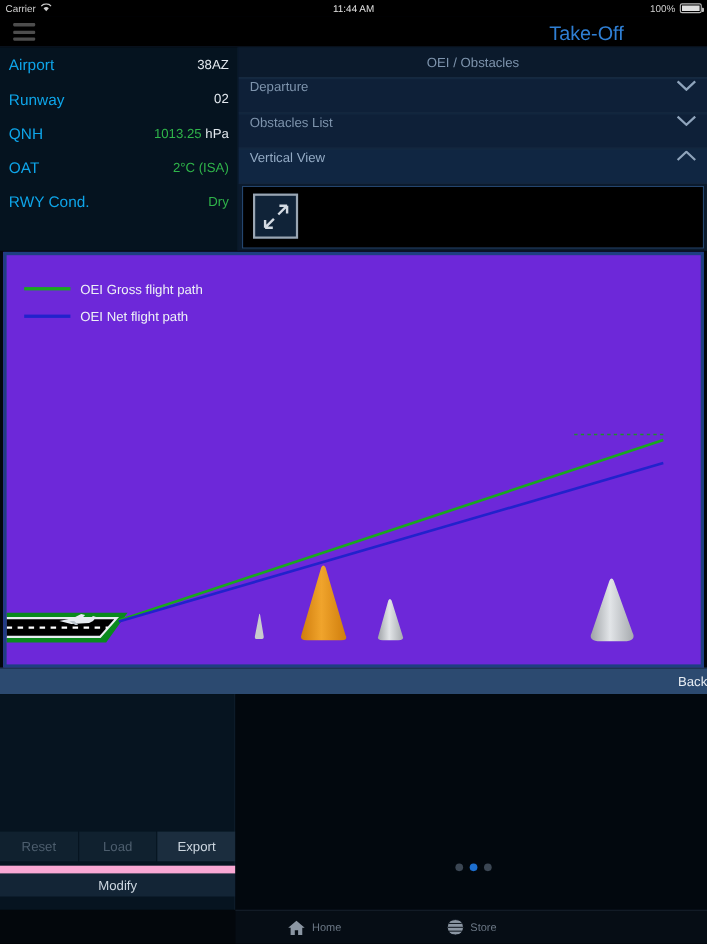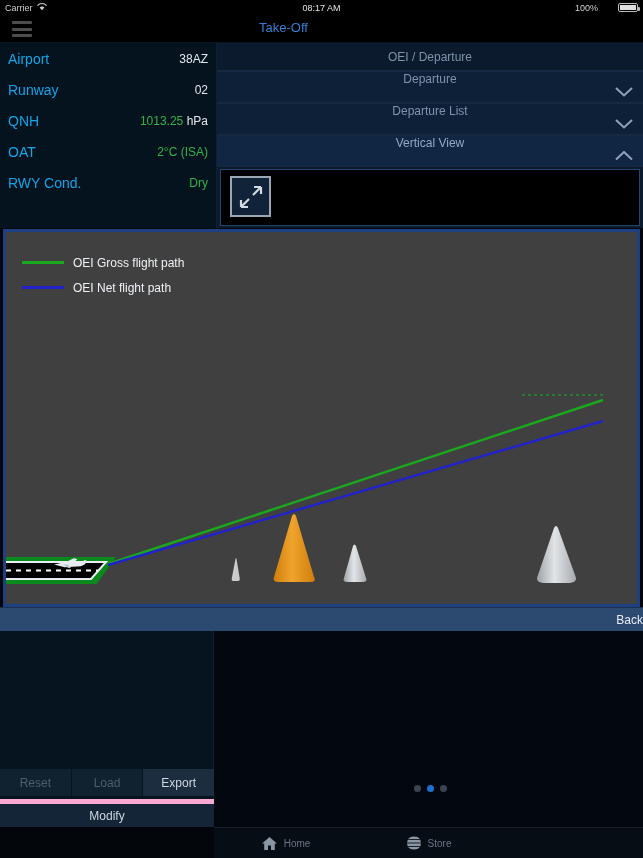"08:17 AM" div.sb-center { text: 08:17 -> 11:44 }
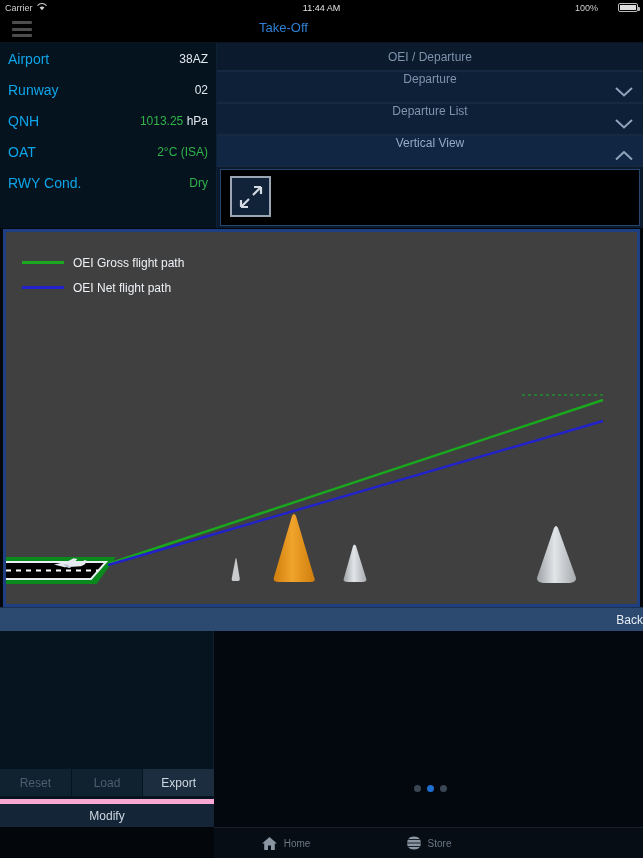"100%" .sb-right { gap: 20px -> 4px }
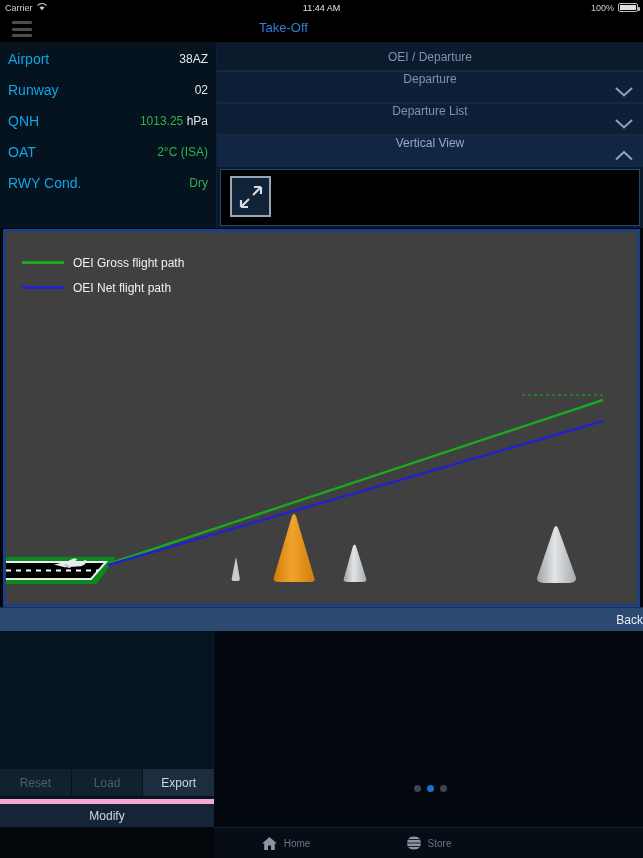"Take-Off" .nav-title { font-size: 13px -> 18px; text-align: center -> right }
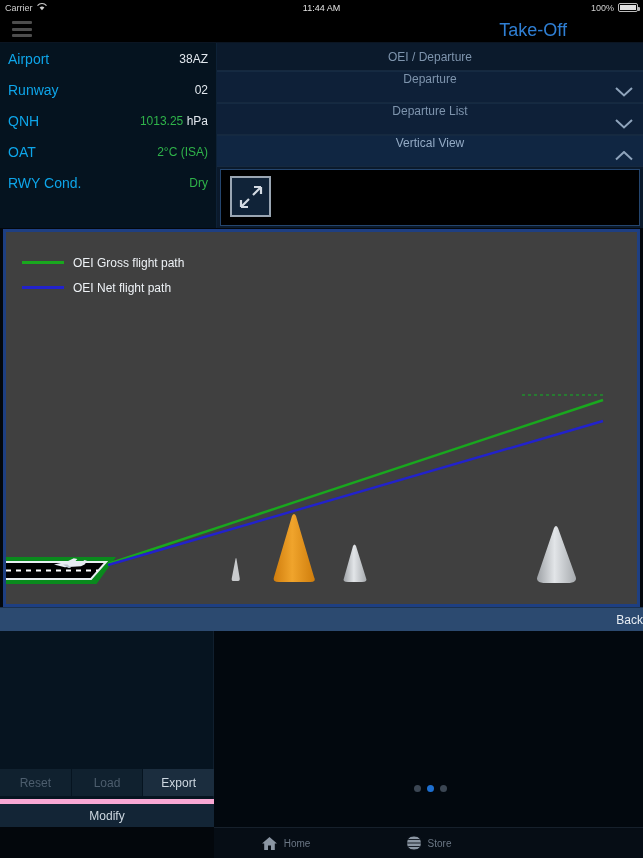"OEI / Departure" div.rp-header { text: Departure -> Obstacles }
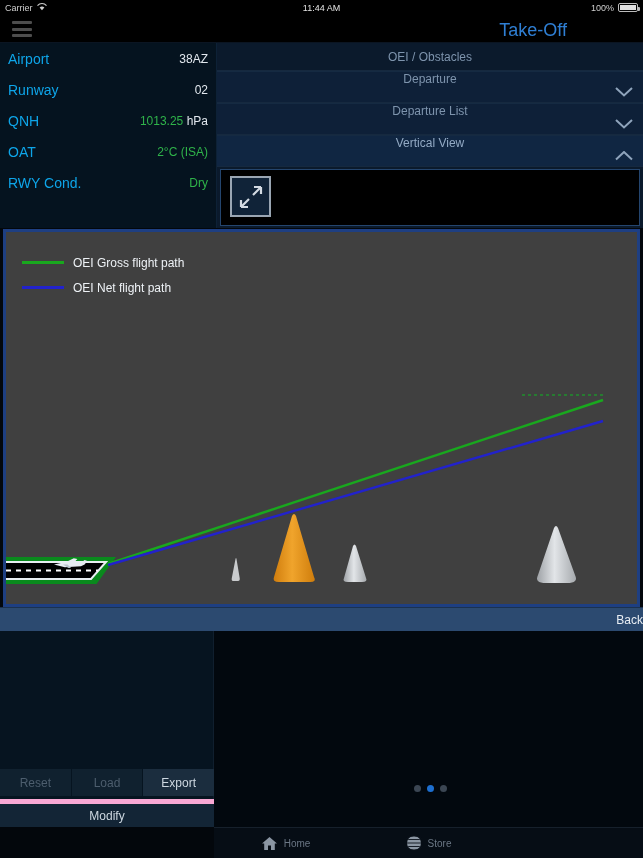"Departure" .acc-row { align-items: center -> none; flex-direction: column -> none }
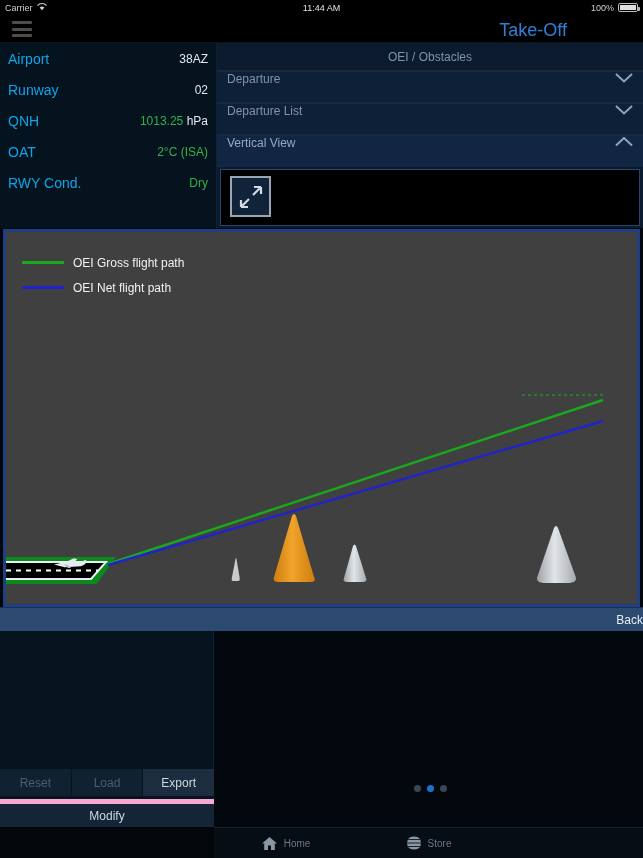"Departure List" span { text: Departure -> Obstacles }
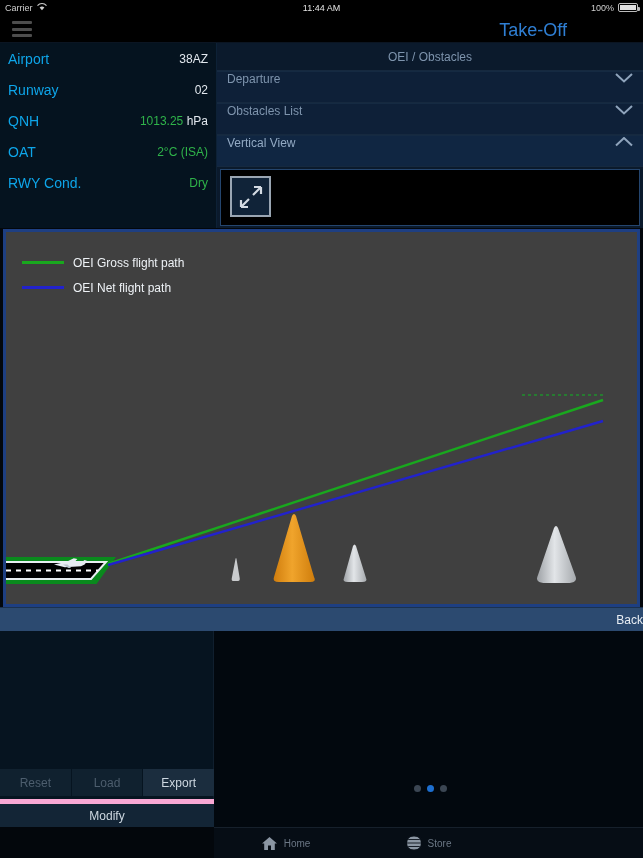"OEI Gross flight path" .chart-wrap { background: #404040 -> #6d28d9 }
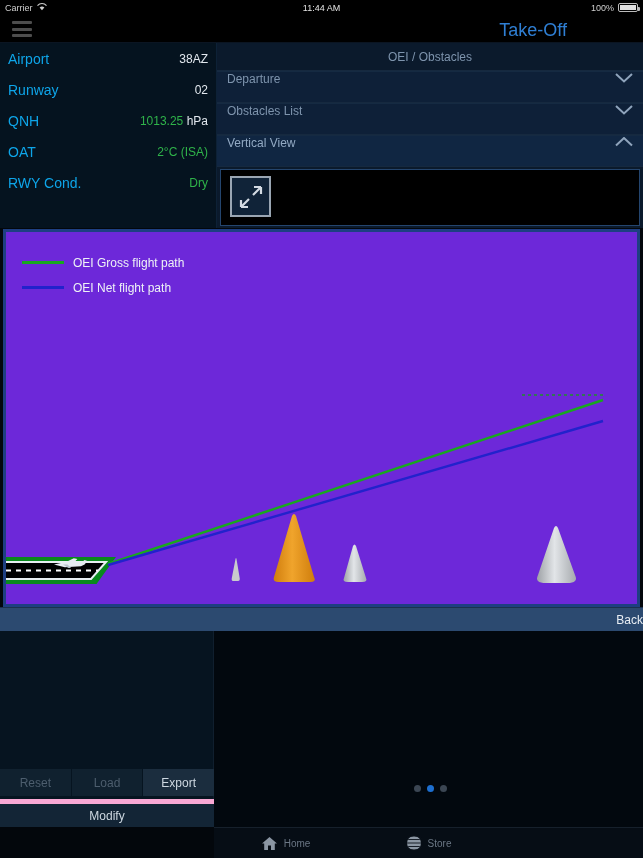"Reset" .btn-row { bottom: 31px -> 44px }
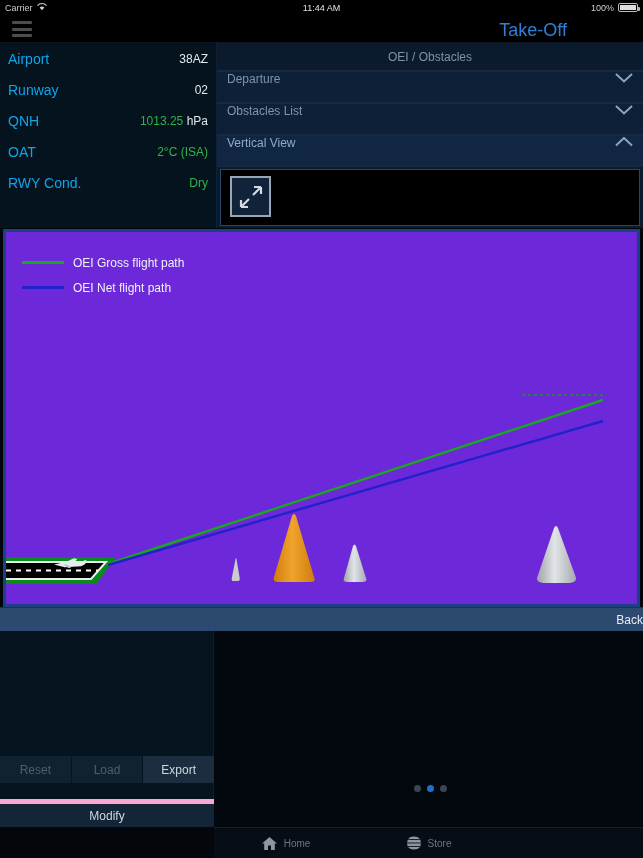"Modify" .modify-btn { border-top: 5px solid #f9a8d4 -> 7px solid #f9a8d4; bottom: 0 -> 12px }
